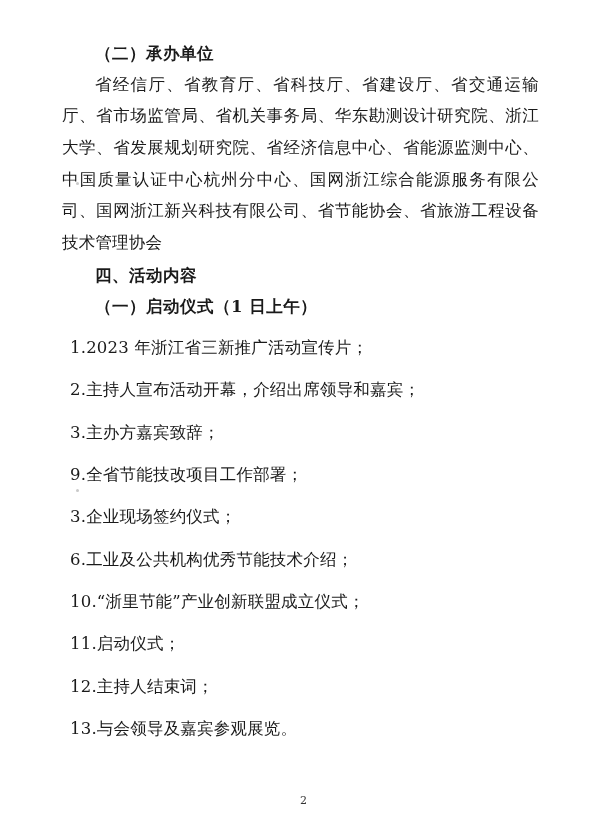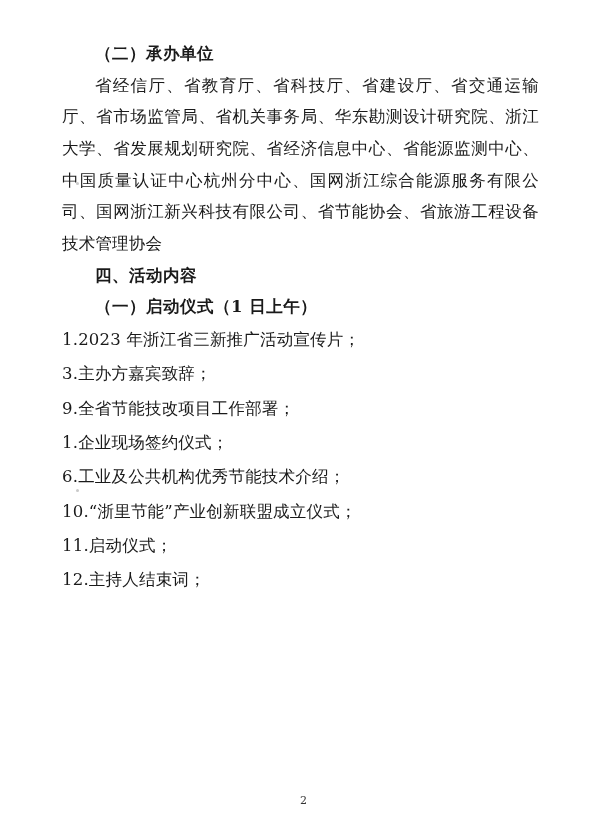"省经信厅、省教育厅、省科技厅、省建设厅、省交通运输厅、省市场监管局、省机关事务局" .para { font-family: none -> Liberation Mono, monospace }
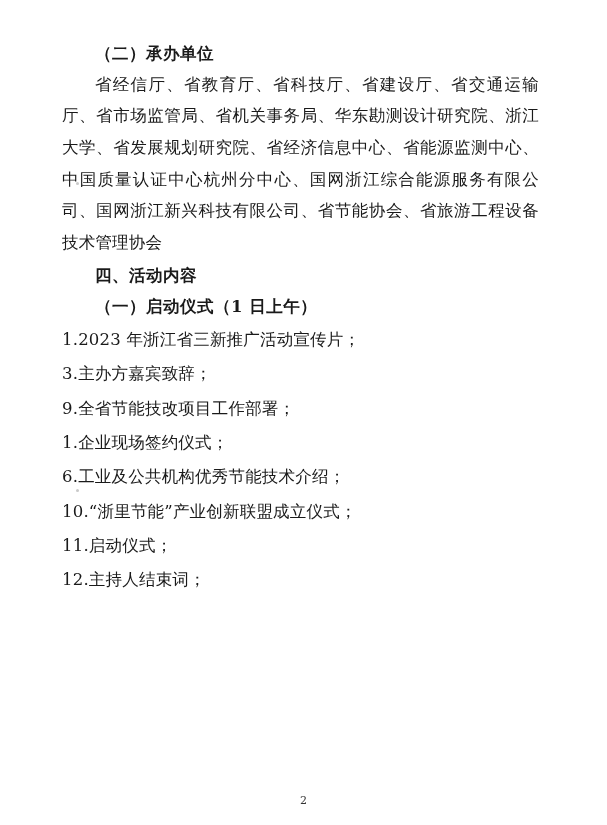"1.2023 年浙江省三新推广活动宣传片；" .list-item { margin: 0 -> 8px }
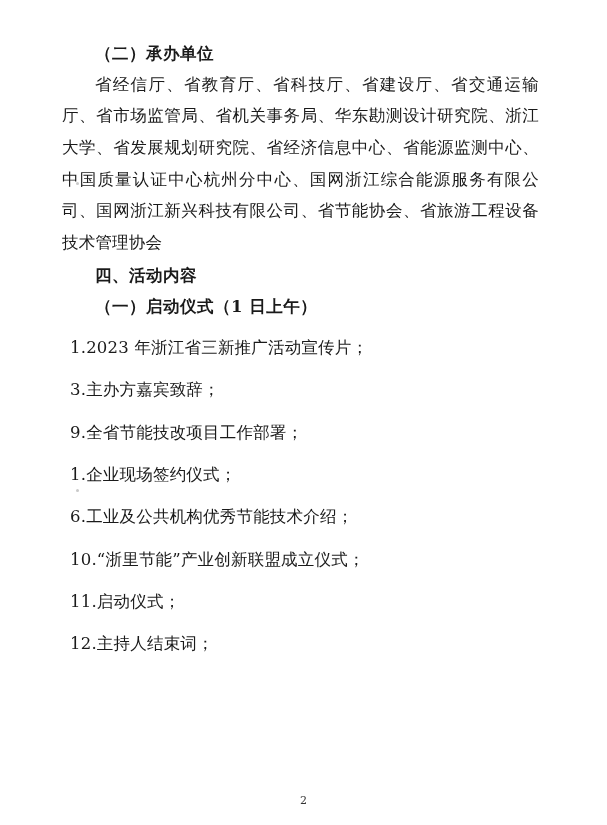"2.主持人宣布活动开幕，介绍出席领导和嘉宾；" p.list-item { html: none -> <p>2.主持人宣布活动开幕，介绍出席领导和嘉宾；</p> }
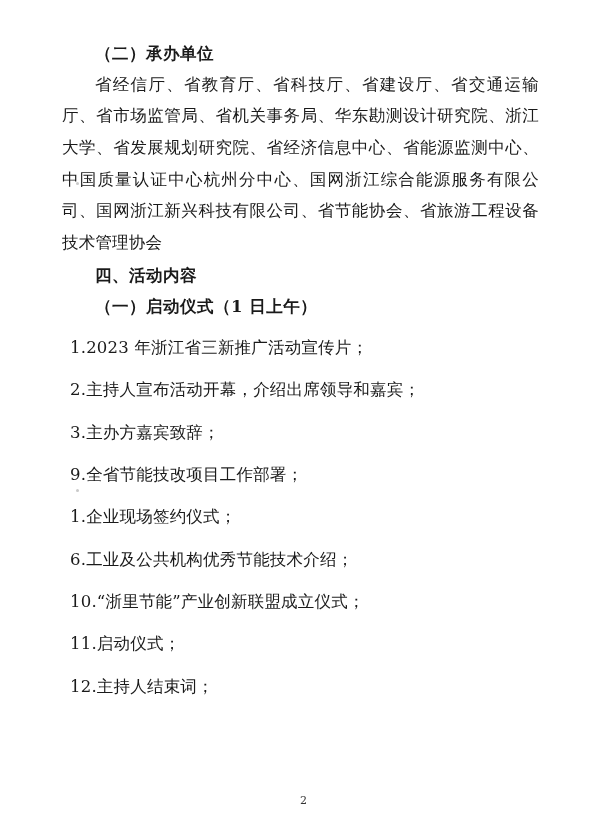"1.企业现场签约仪式；" p.list-item { text: 1 -> 3 }
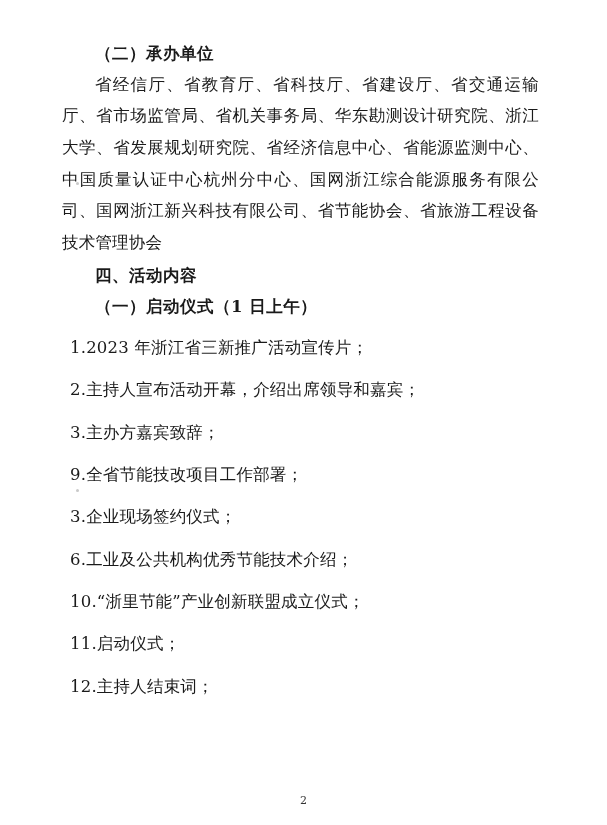"13.与会领导及嘉宾参观展览。" p.list-item { html: none -> <p>13.与会领导及嘉宾参观展览。</p> }
